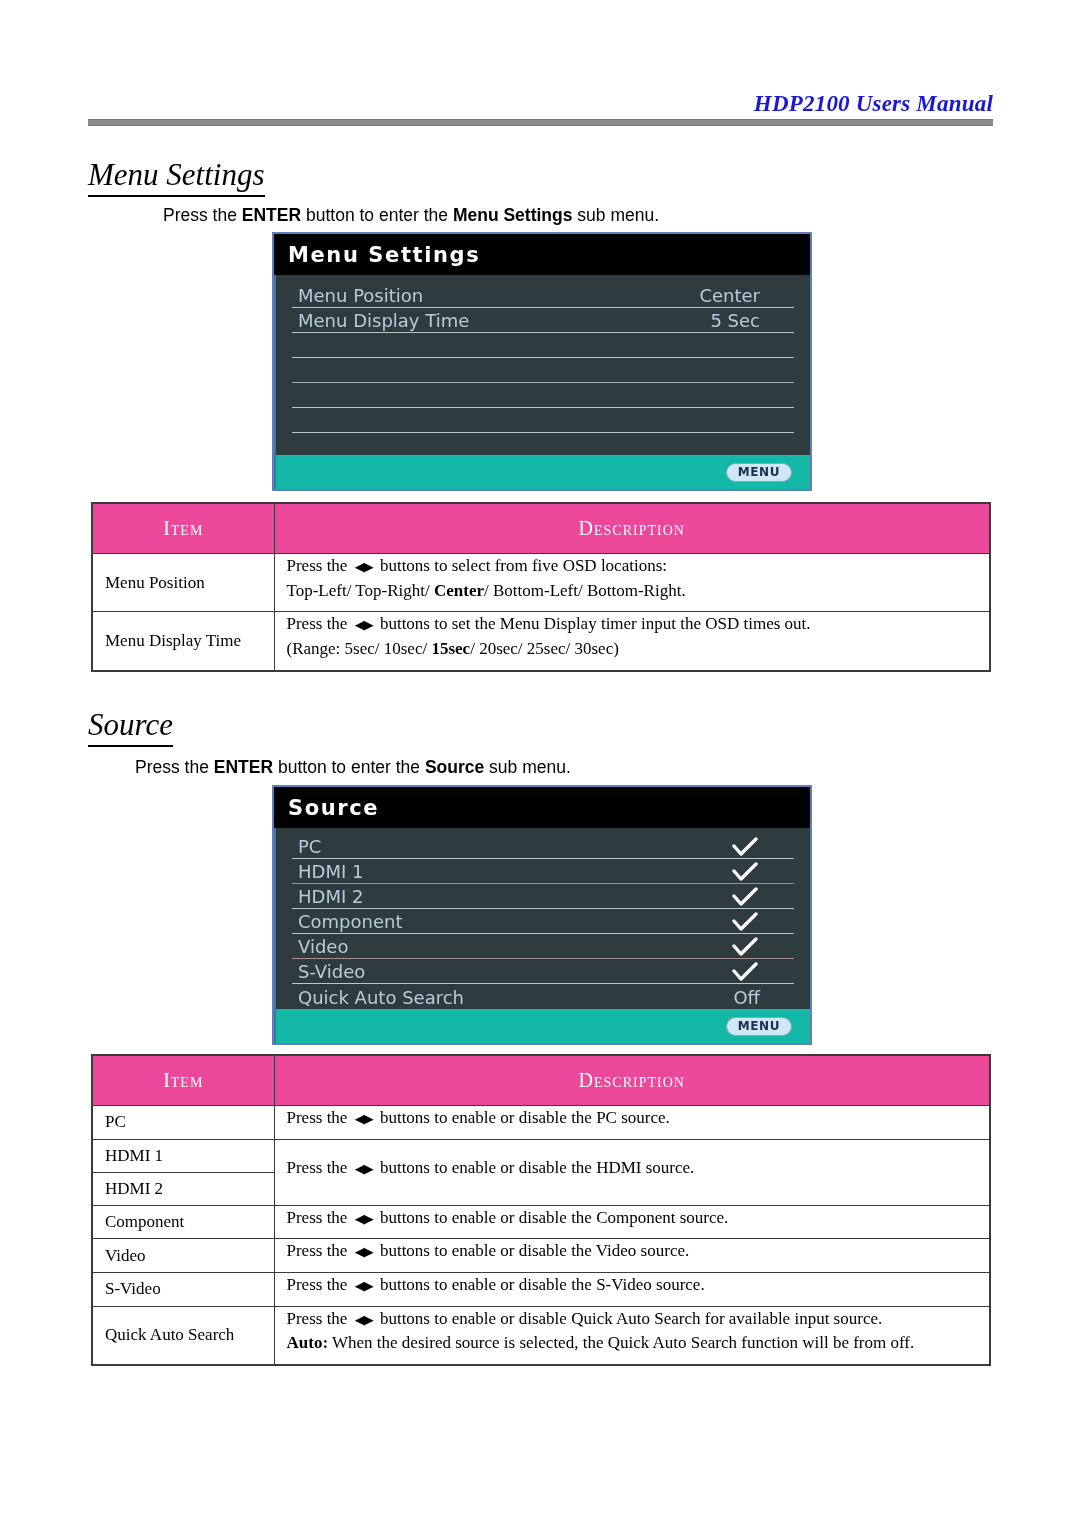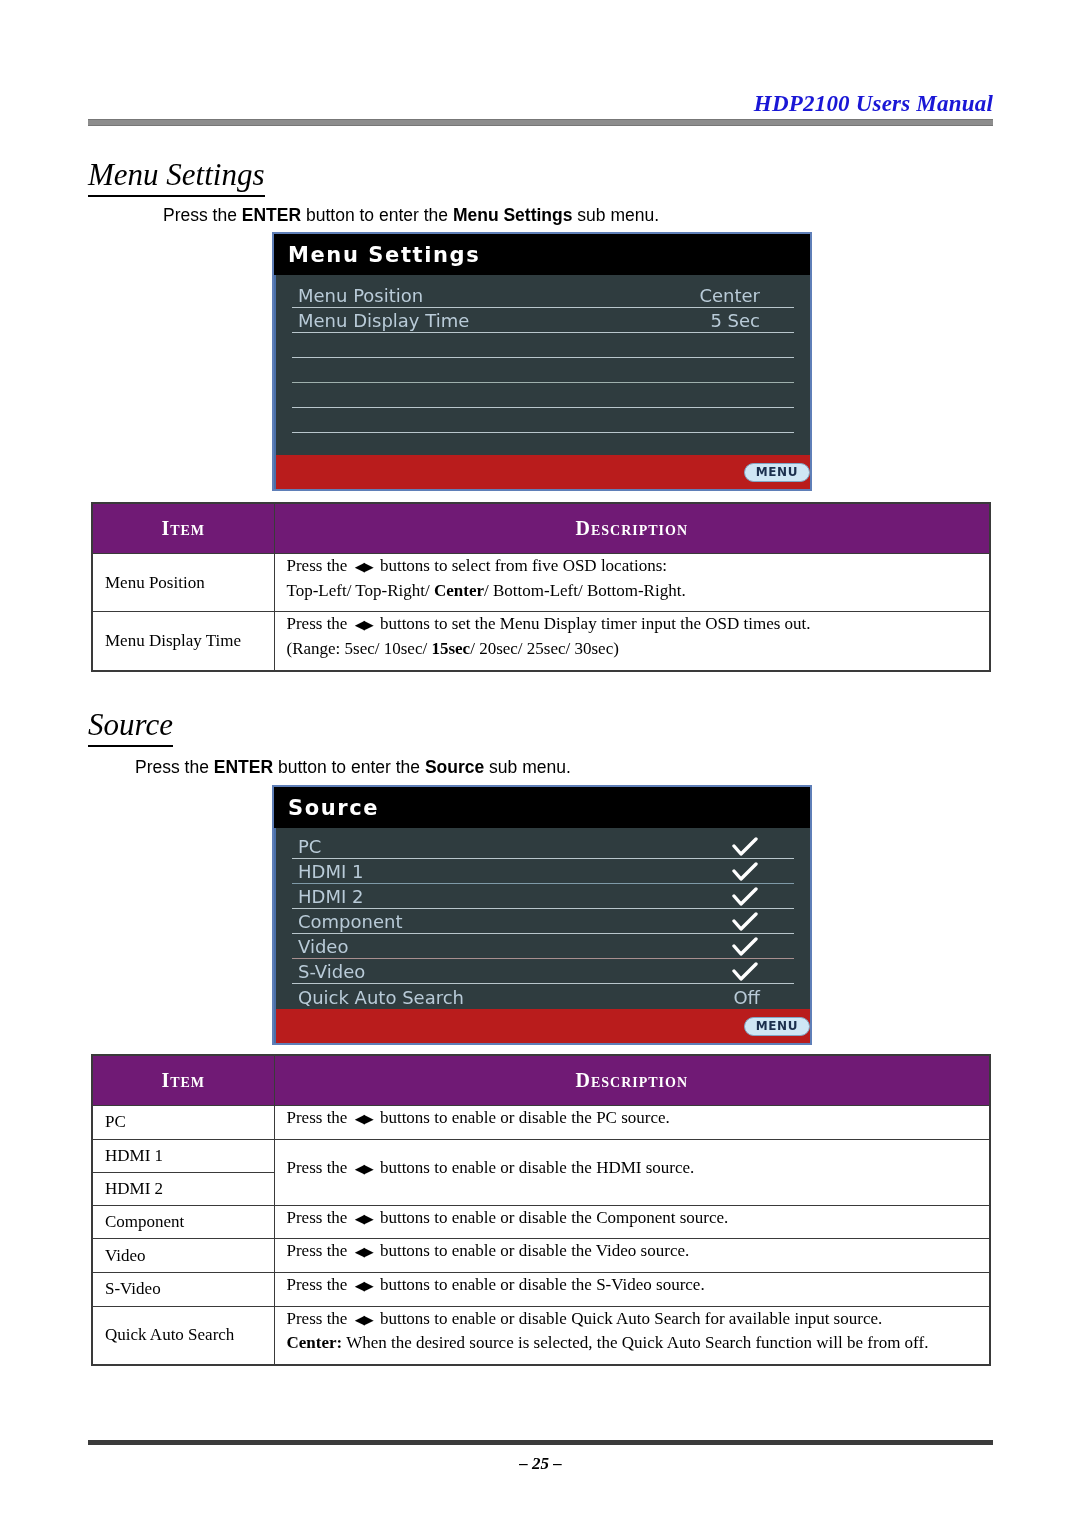"MENU" .osd-footer { background: #b91c1c -> #14b8a6; padding-right: none -> 18px }
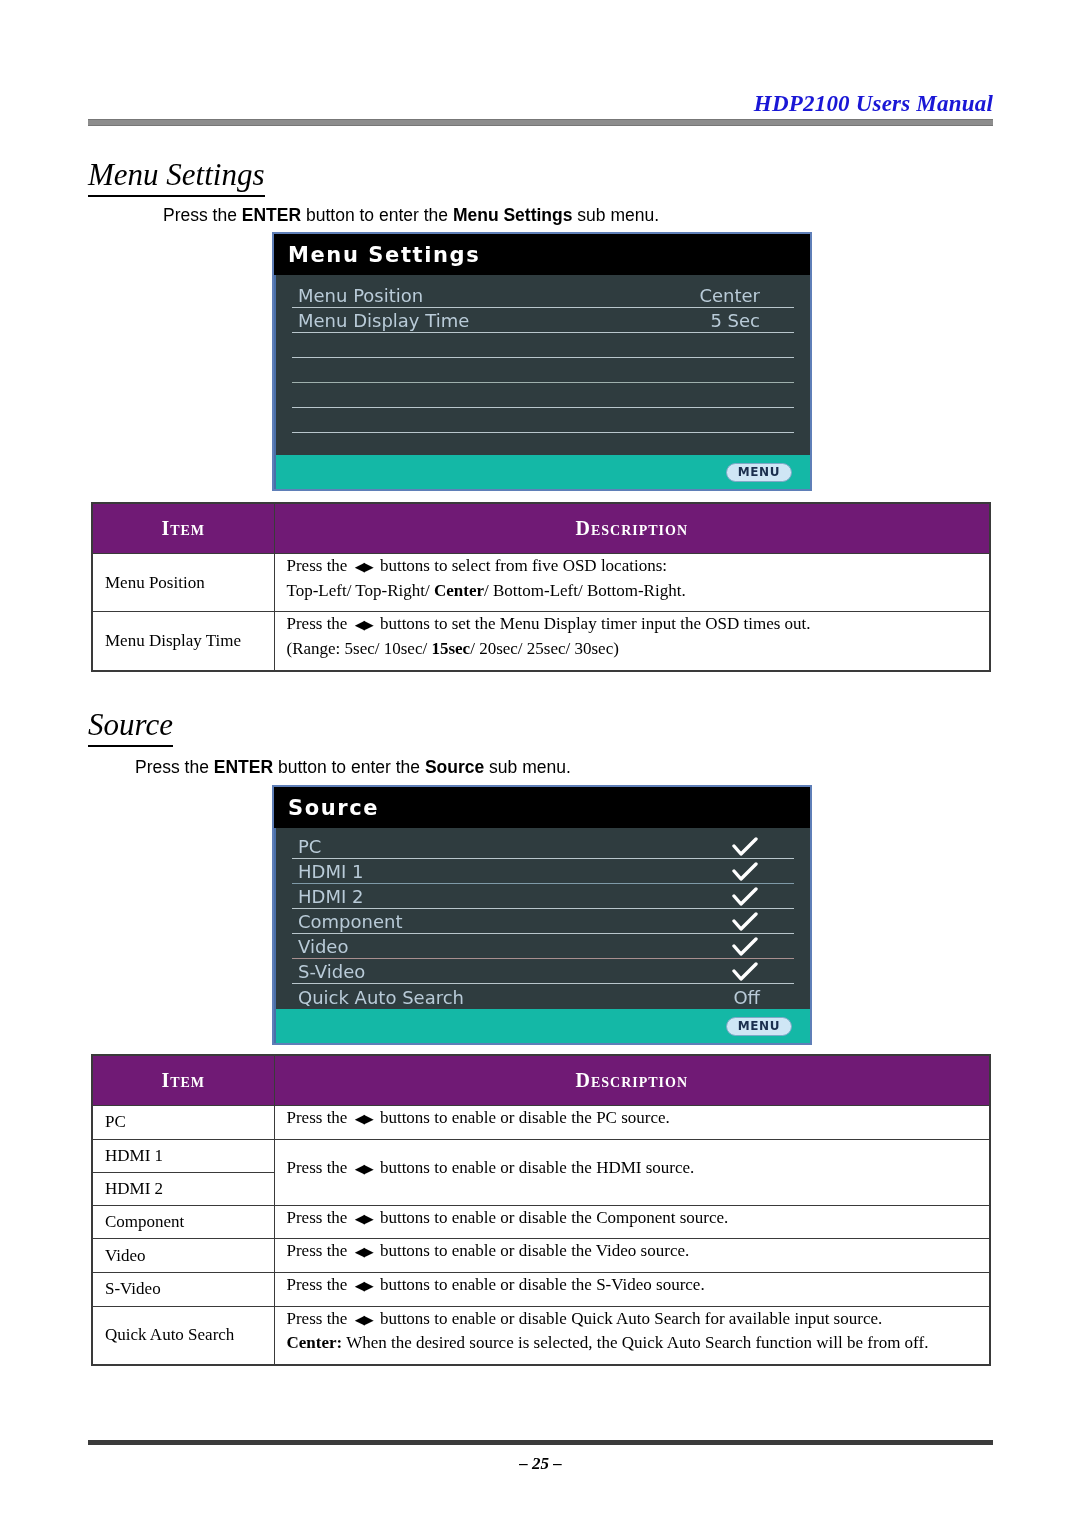"Item" .doctable thead th { background: #701a75 -> #ec4899; font-weight: bold -> normal }
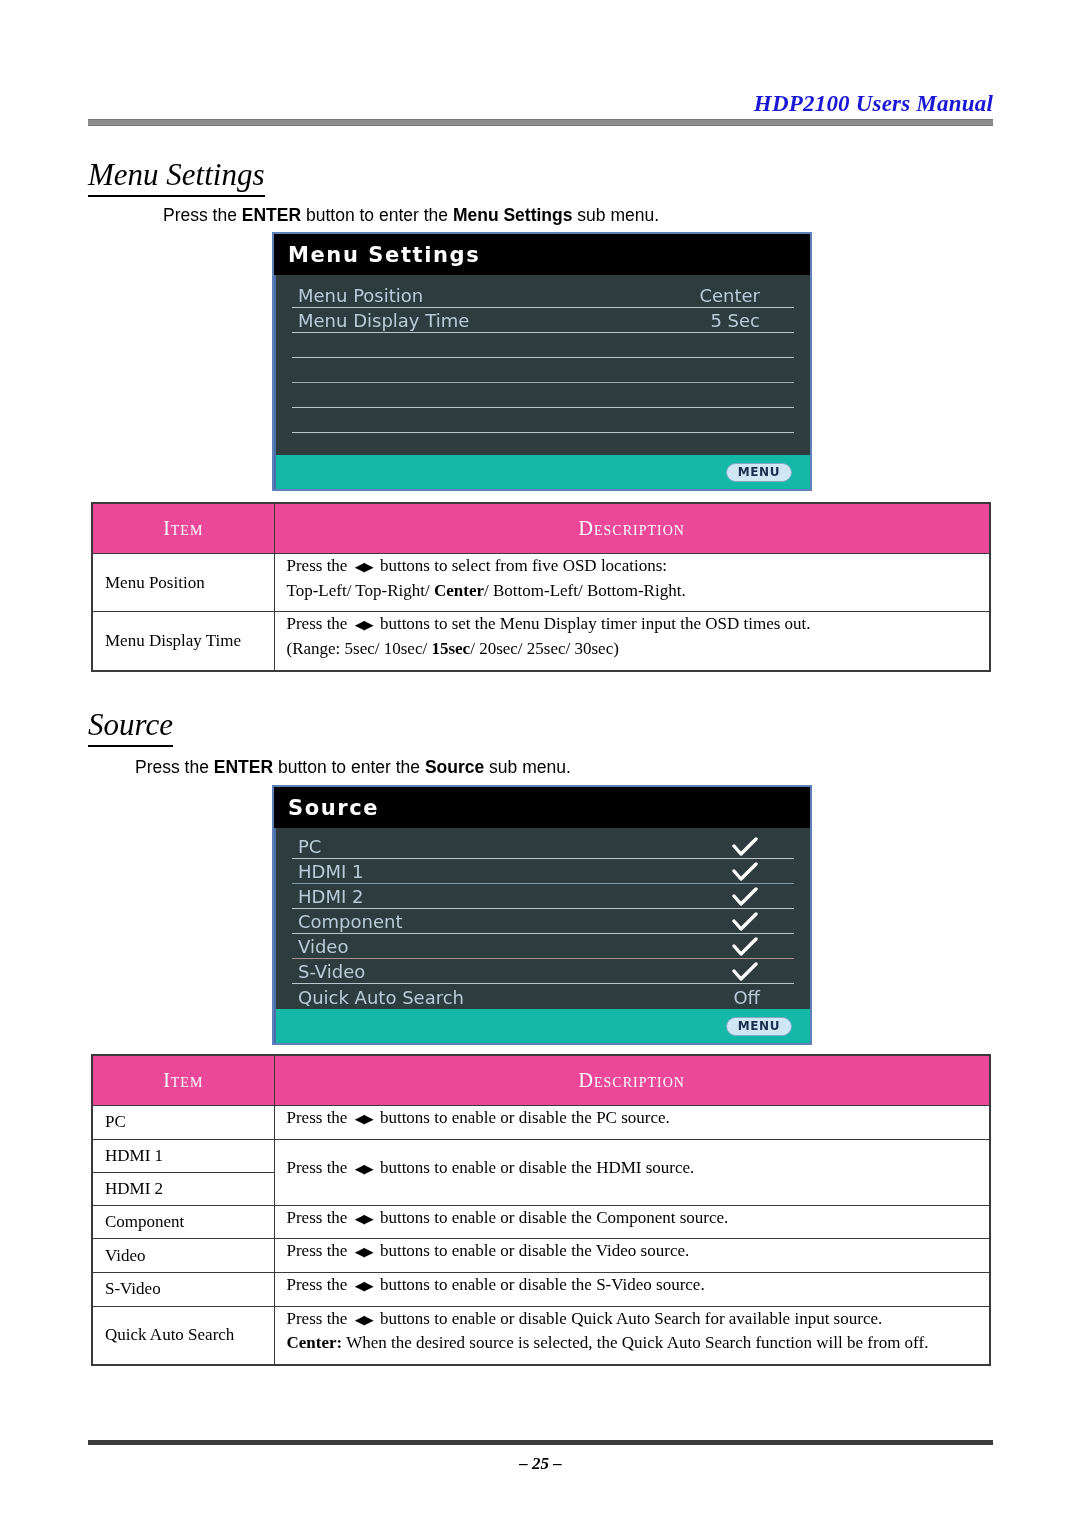"Center:" b { text: Center -> Auto }
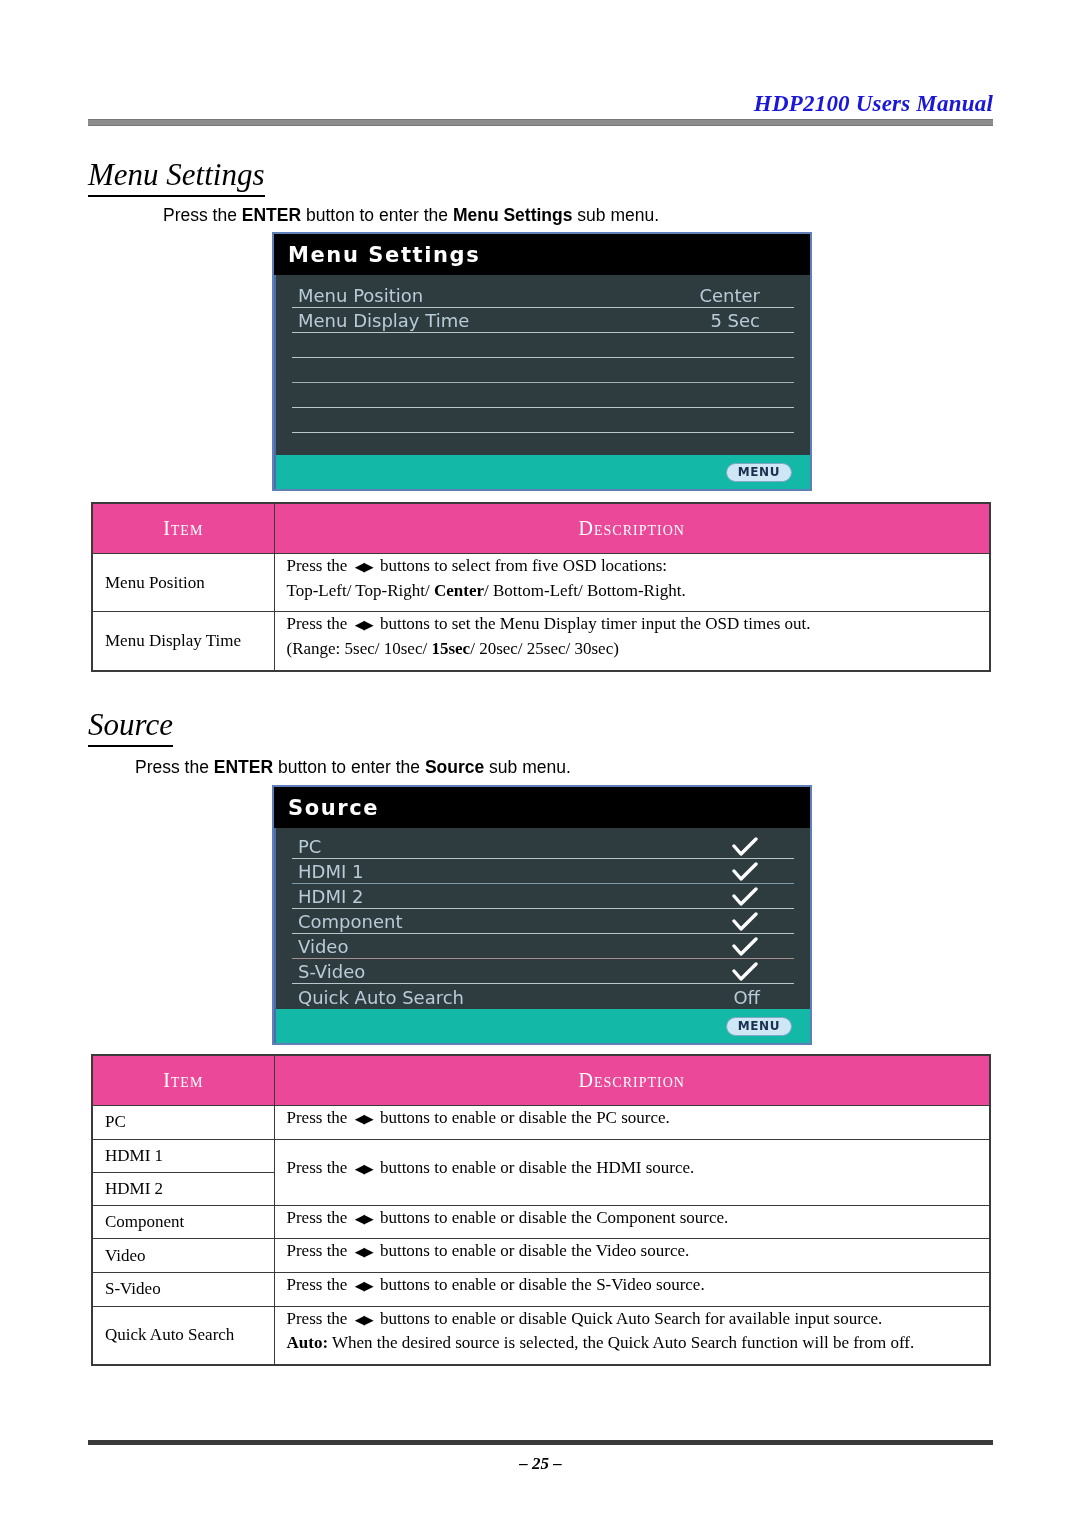"– 25 –" div.footer { html: <div> <div></div> <div>– 25 –</div> </div> -> none }
